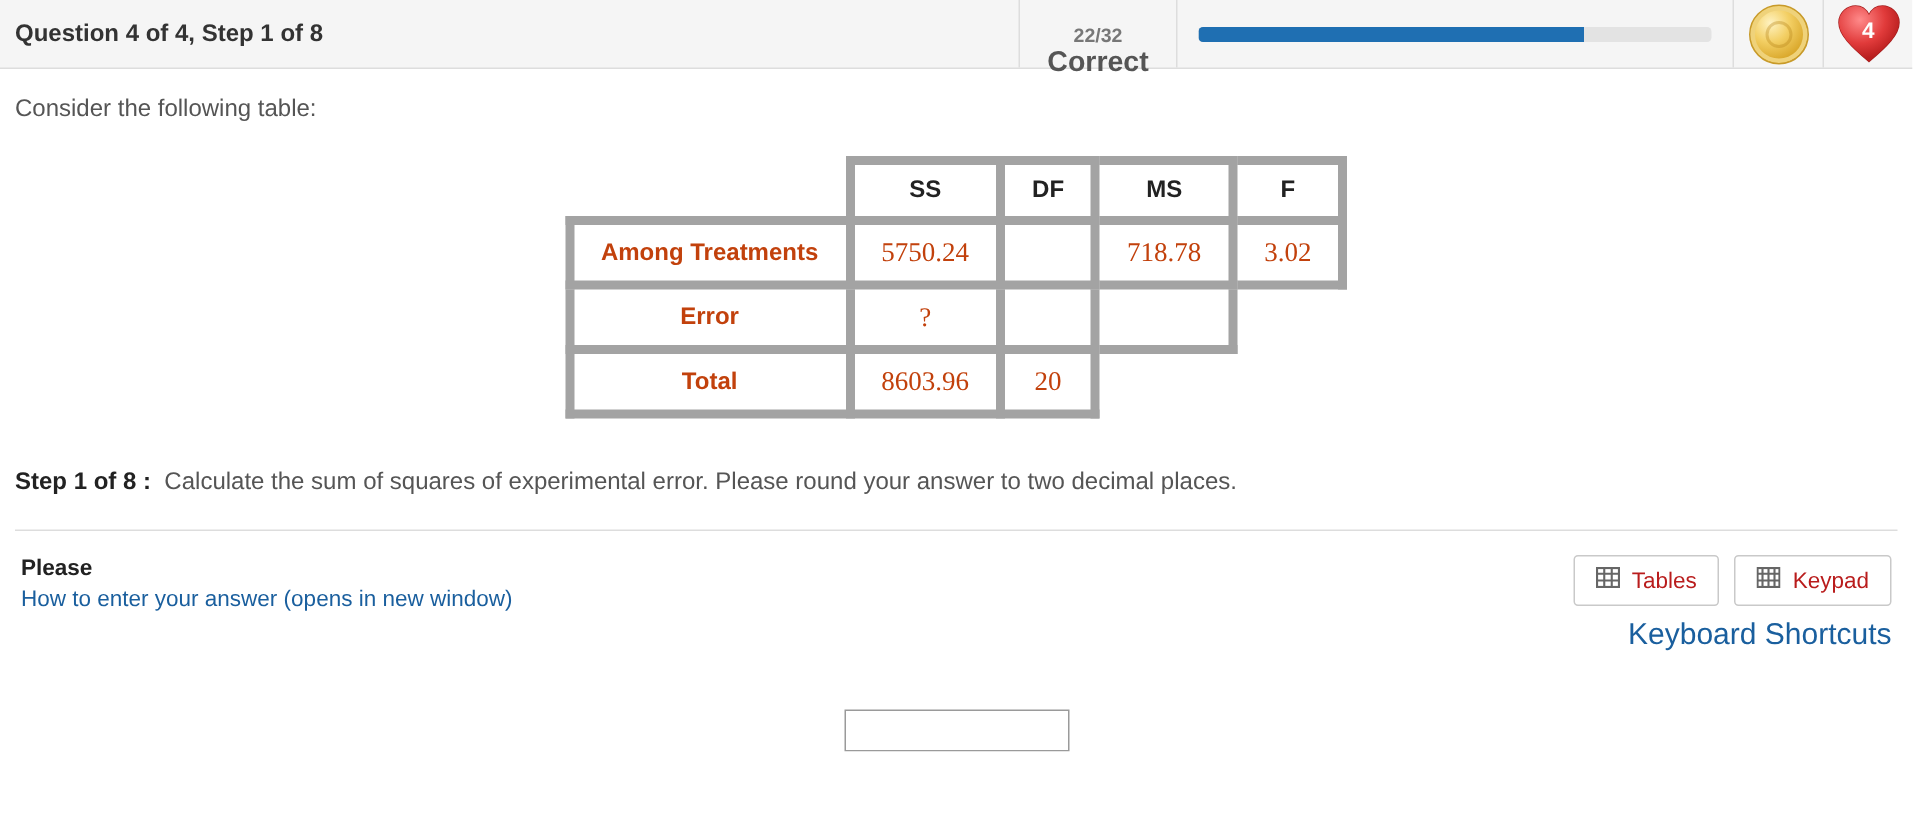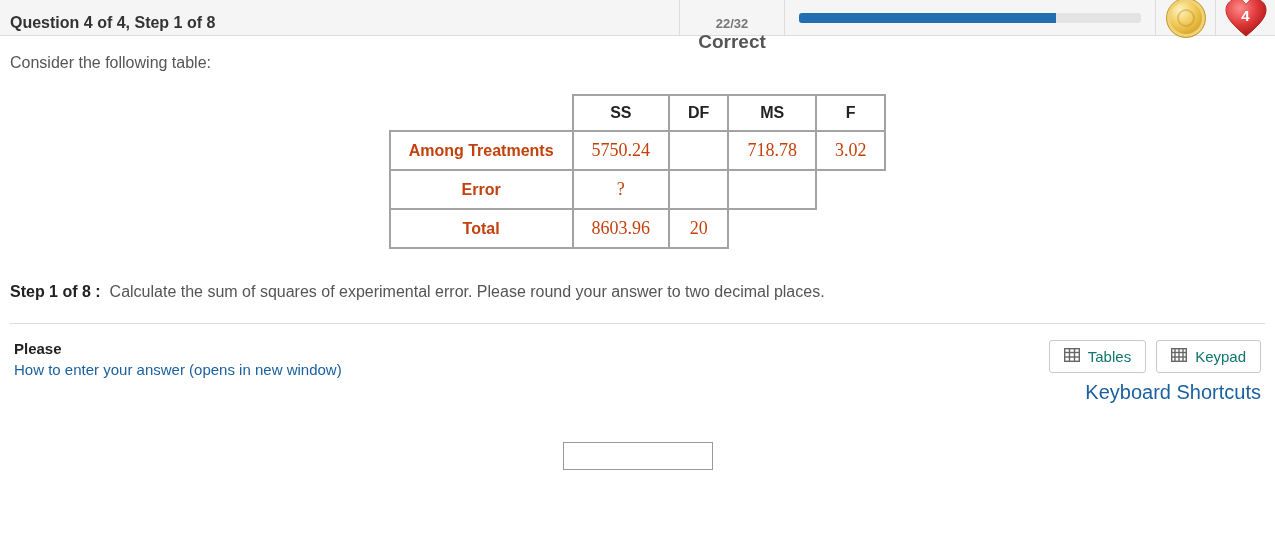"Question 4 of 4, Step" .topbar { height: 36px -> 46px }
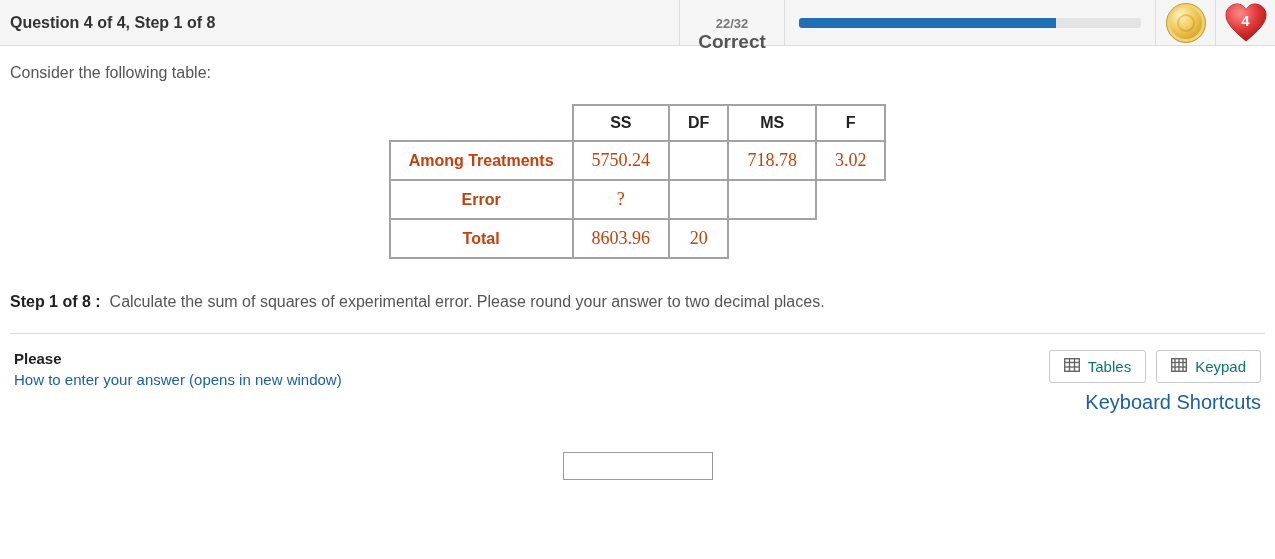"SS" table.anova th, table.anova td { border: 2px solid #a3a3a3 -> 6px solid #a3a3a3 }
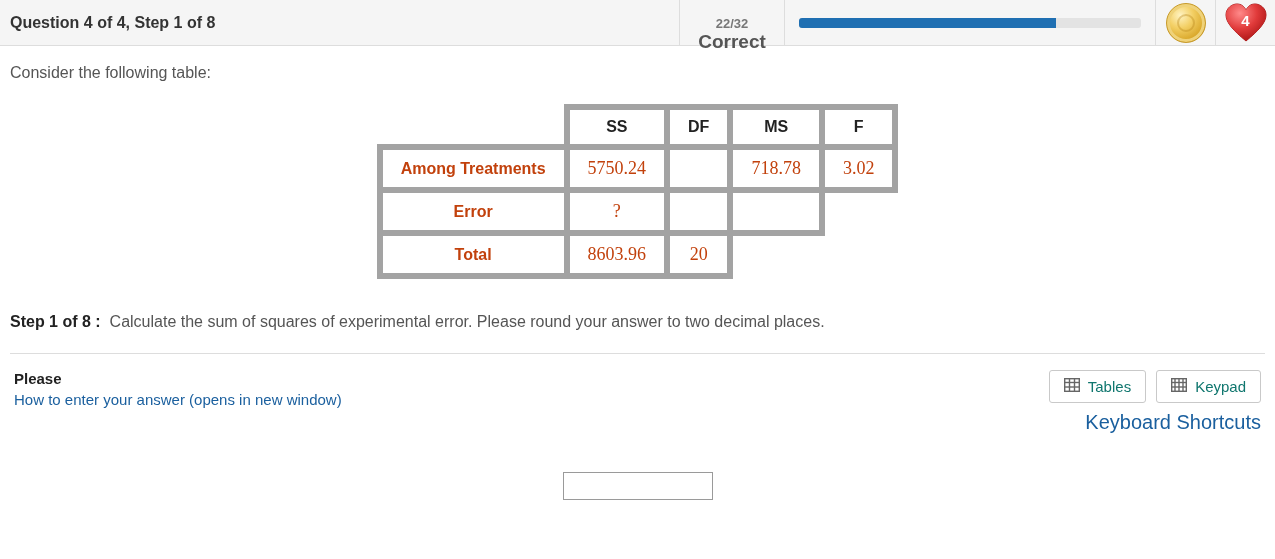"Tables" .btn { color: #0f766e -> #b91c1c }
